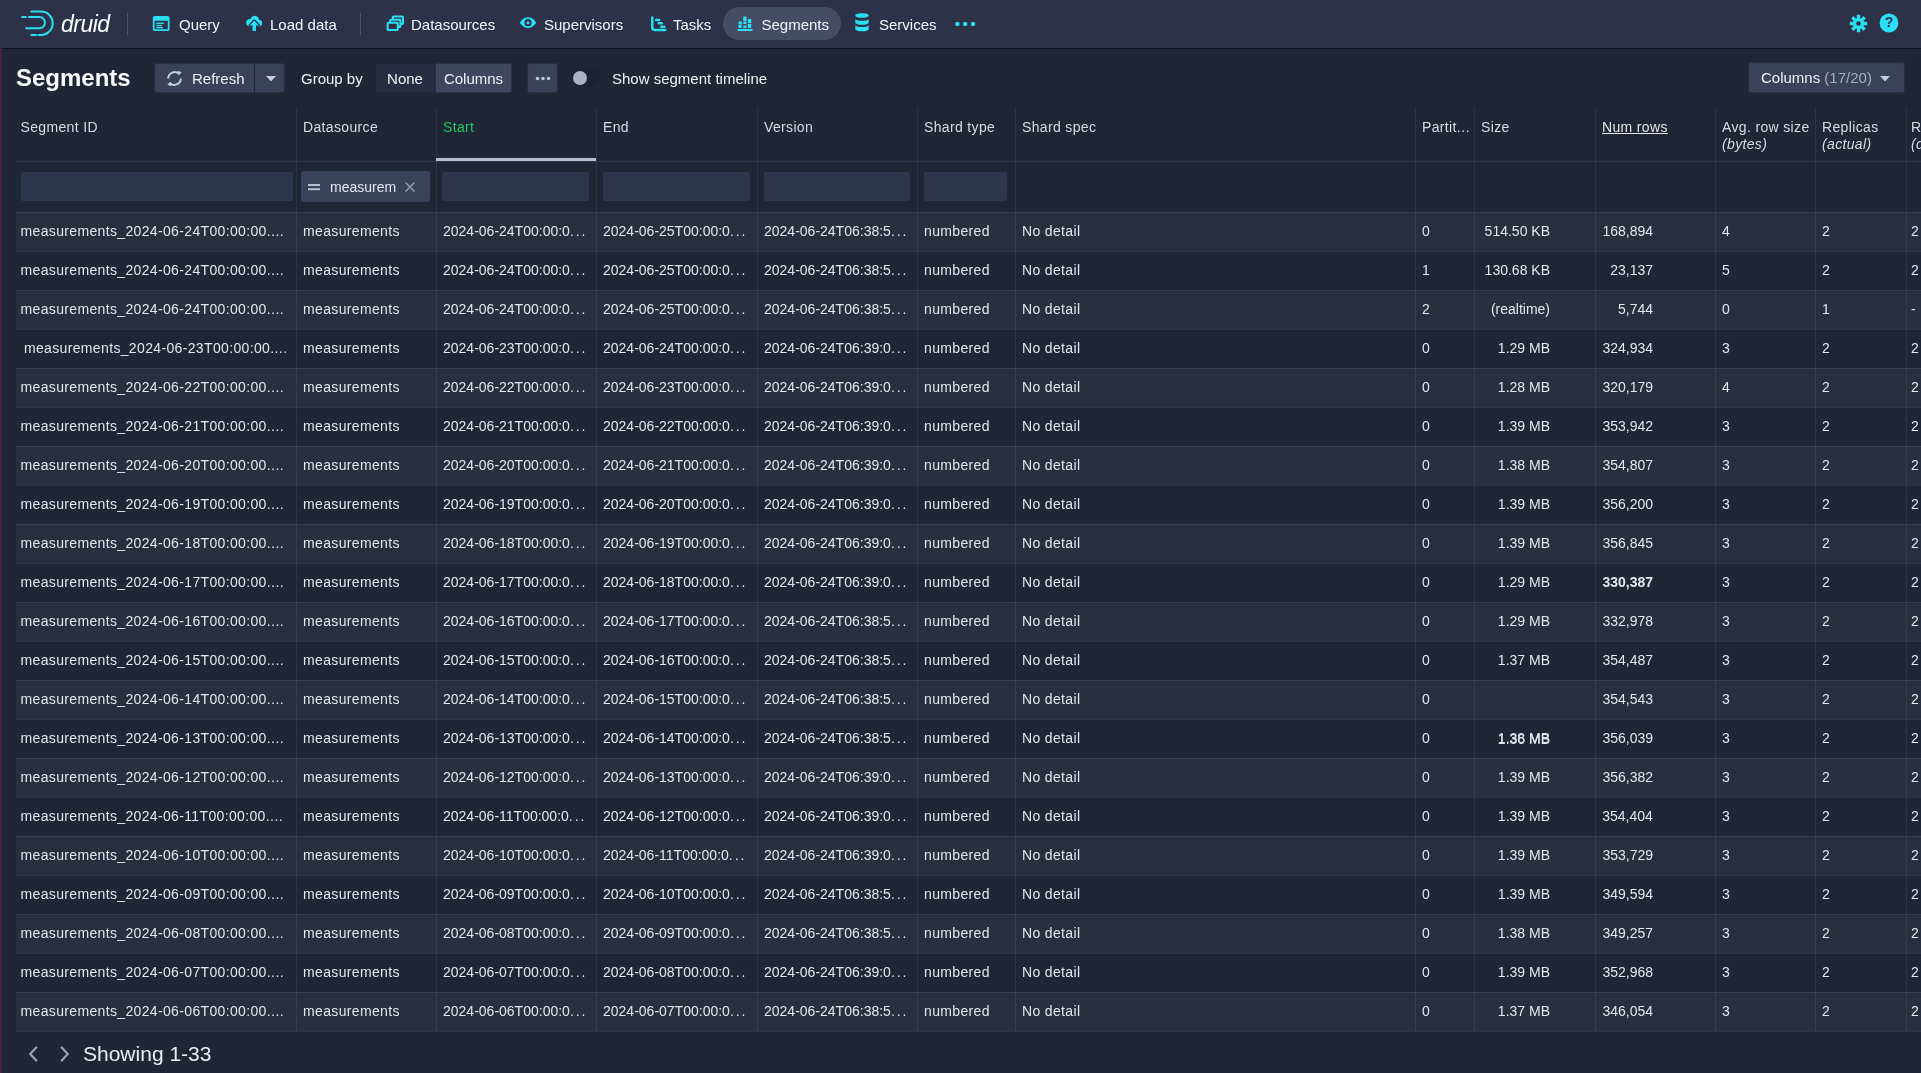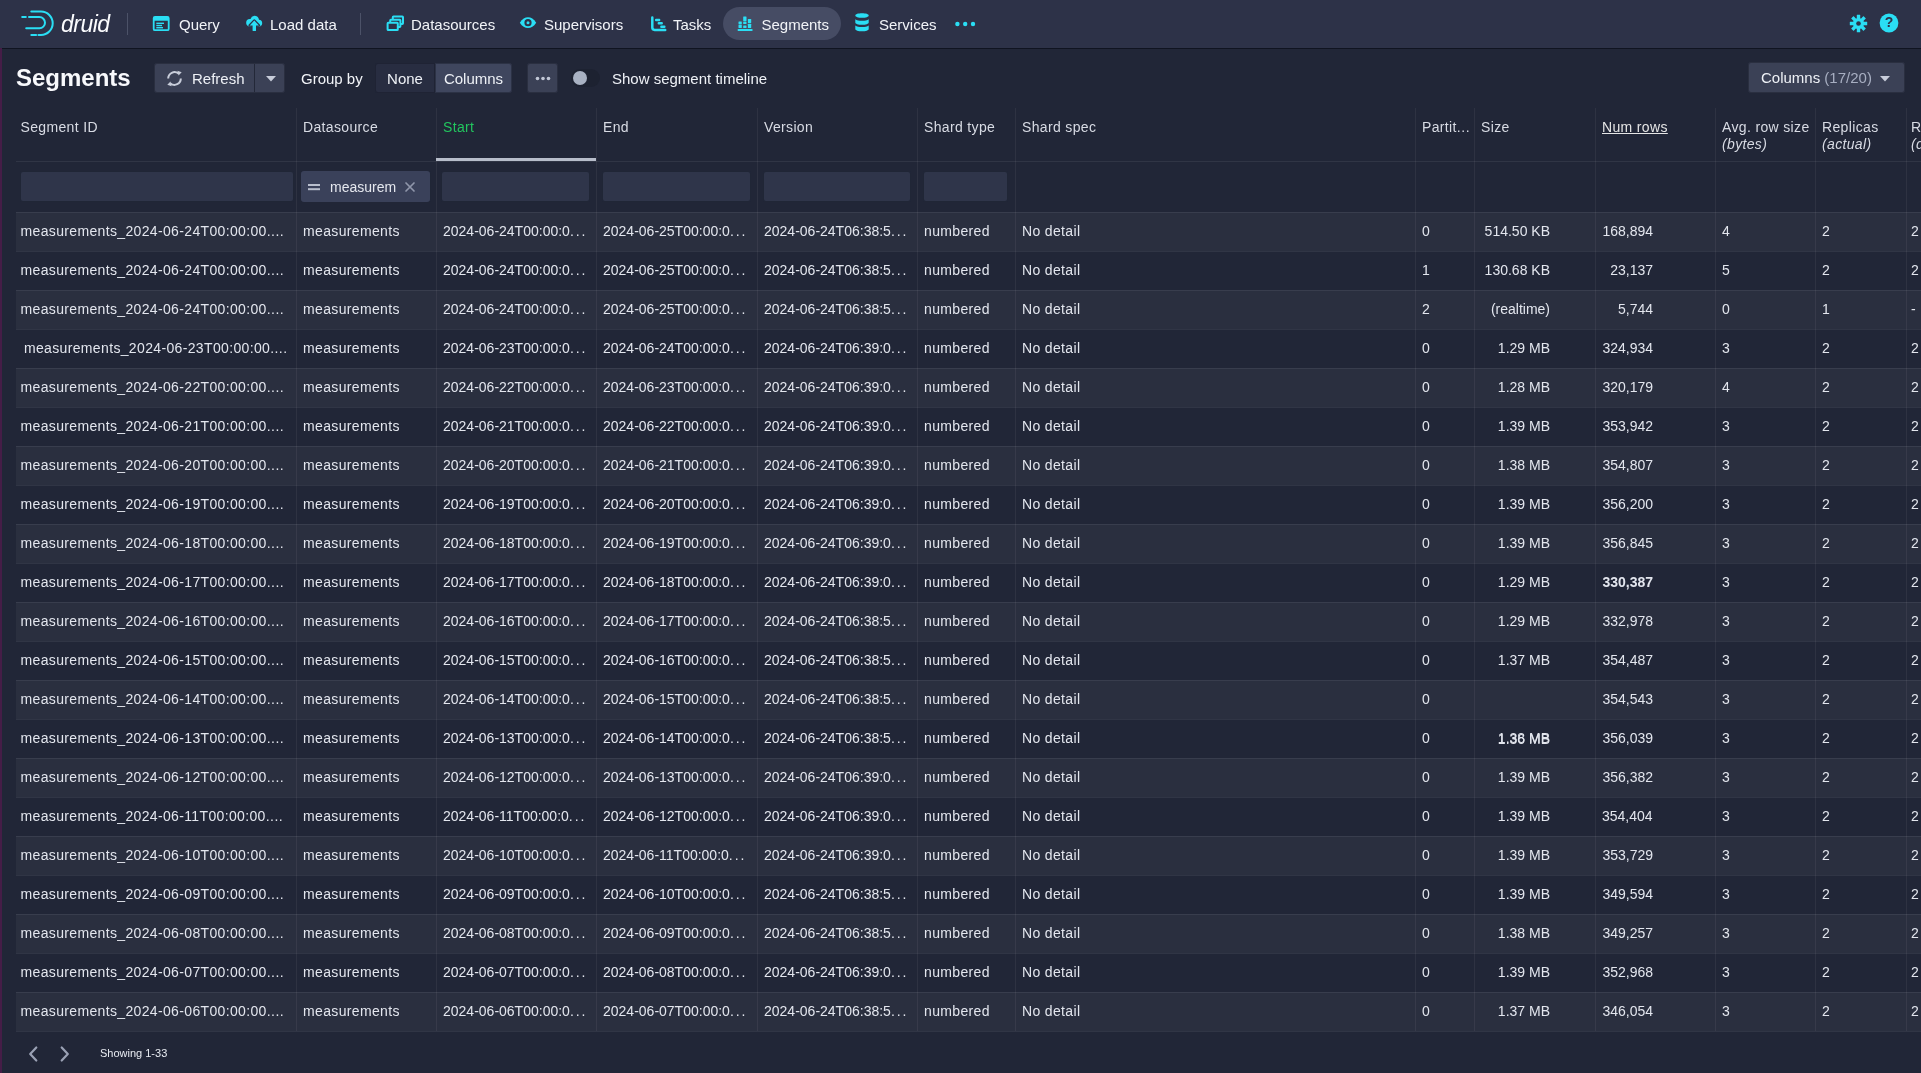"354,404" span { text-align: left -> center }
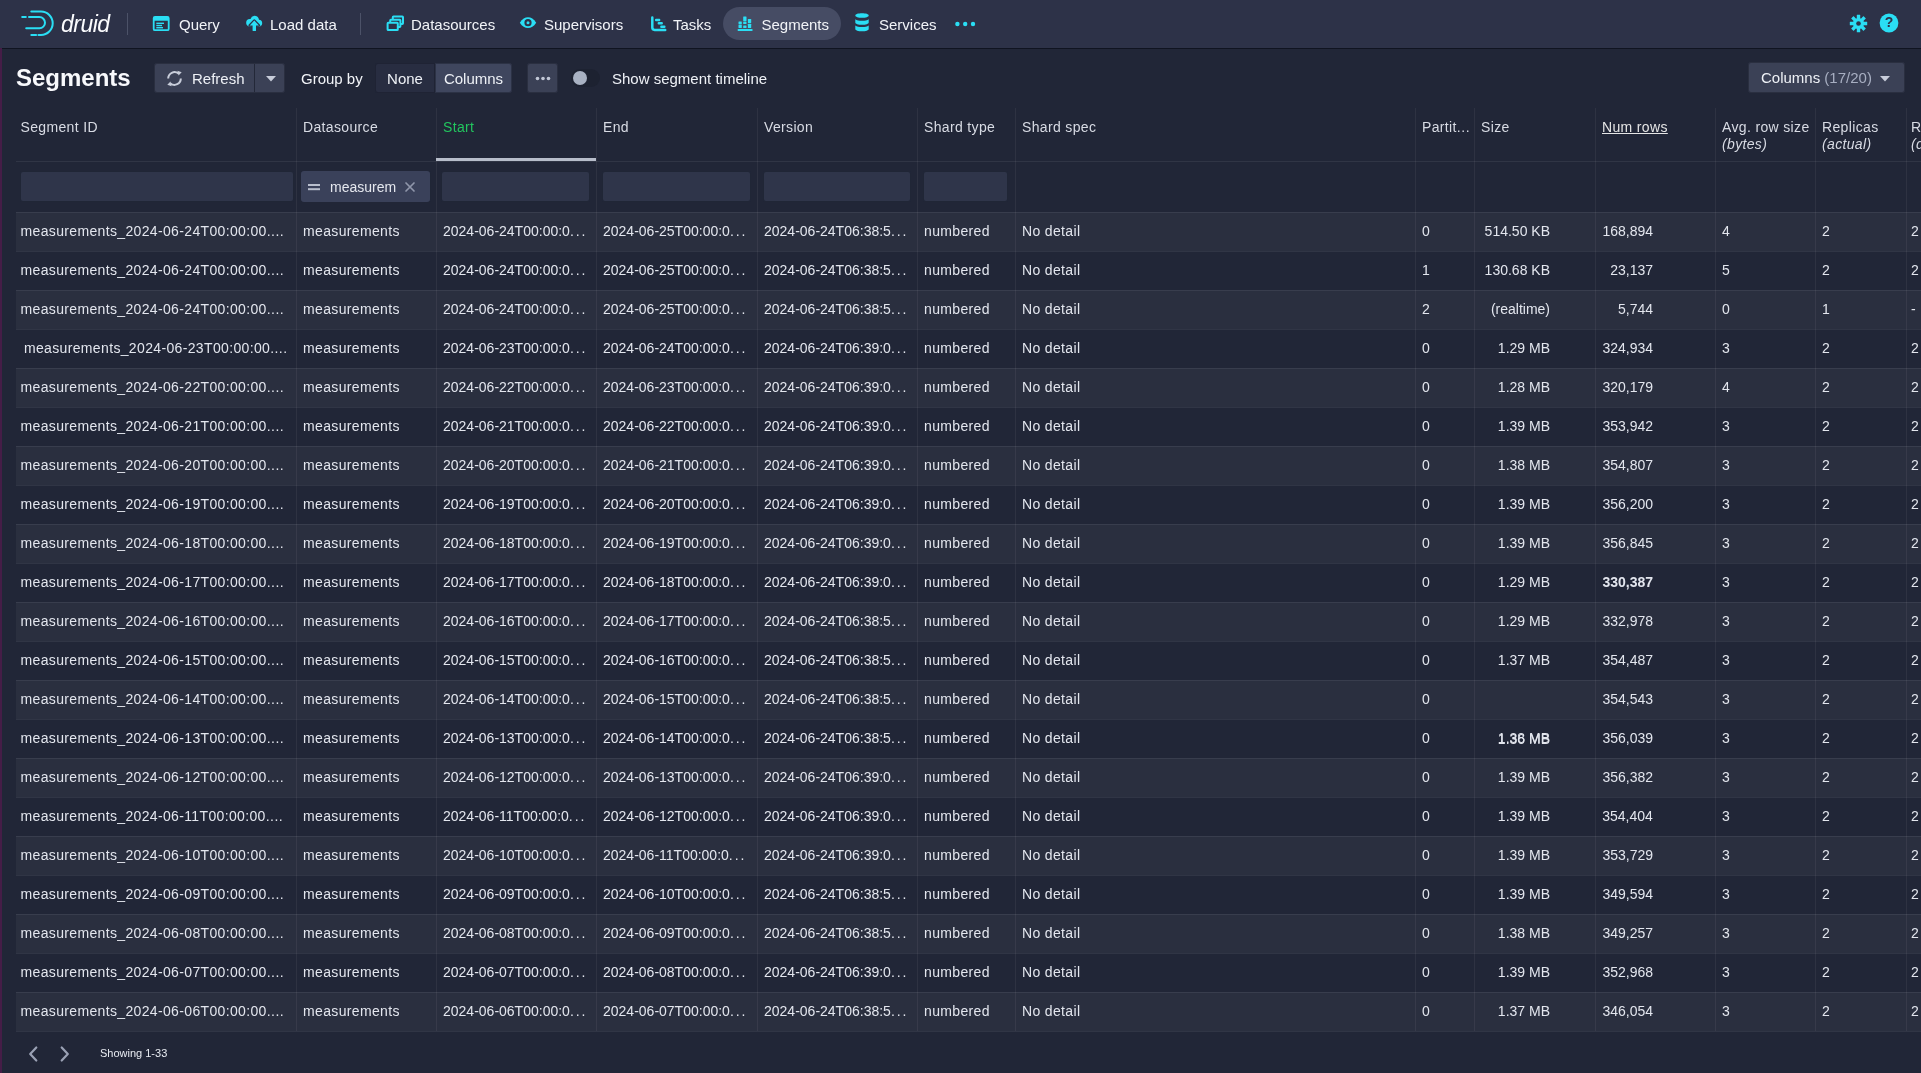"Showing 1-33" div.abs { font-size: 11px -> 21px; left: 100px -> 83px }
